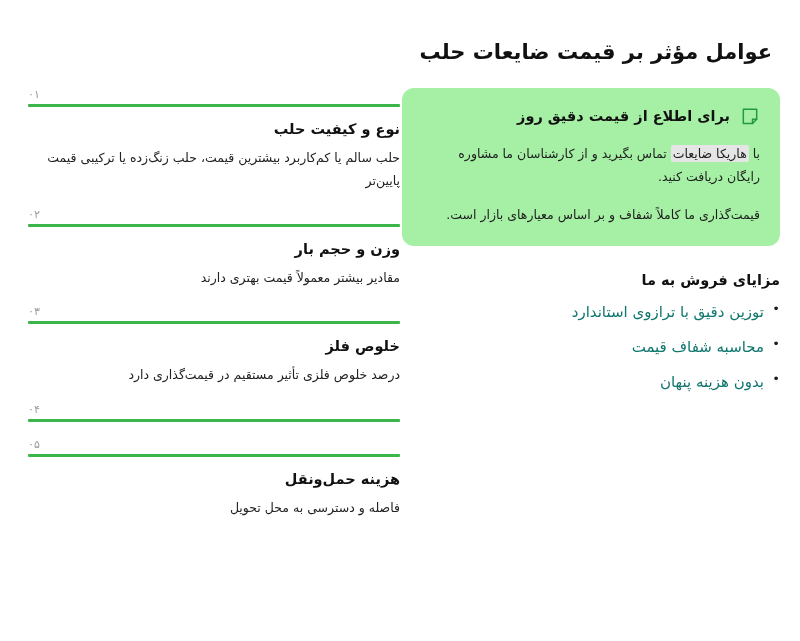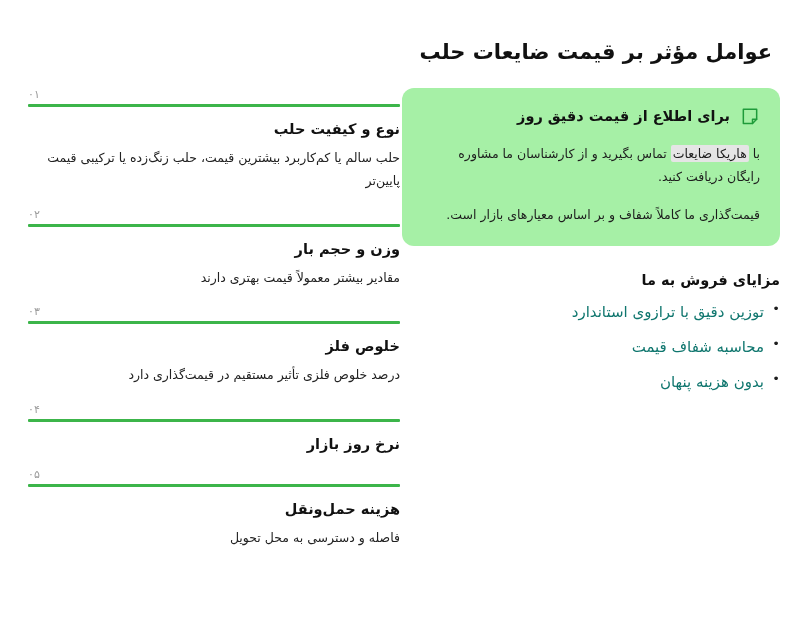"نرخ روز بازار" div.item-title { html: <div>نرخ روز بازار</div> -> none }
